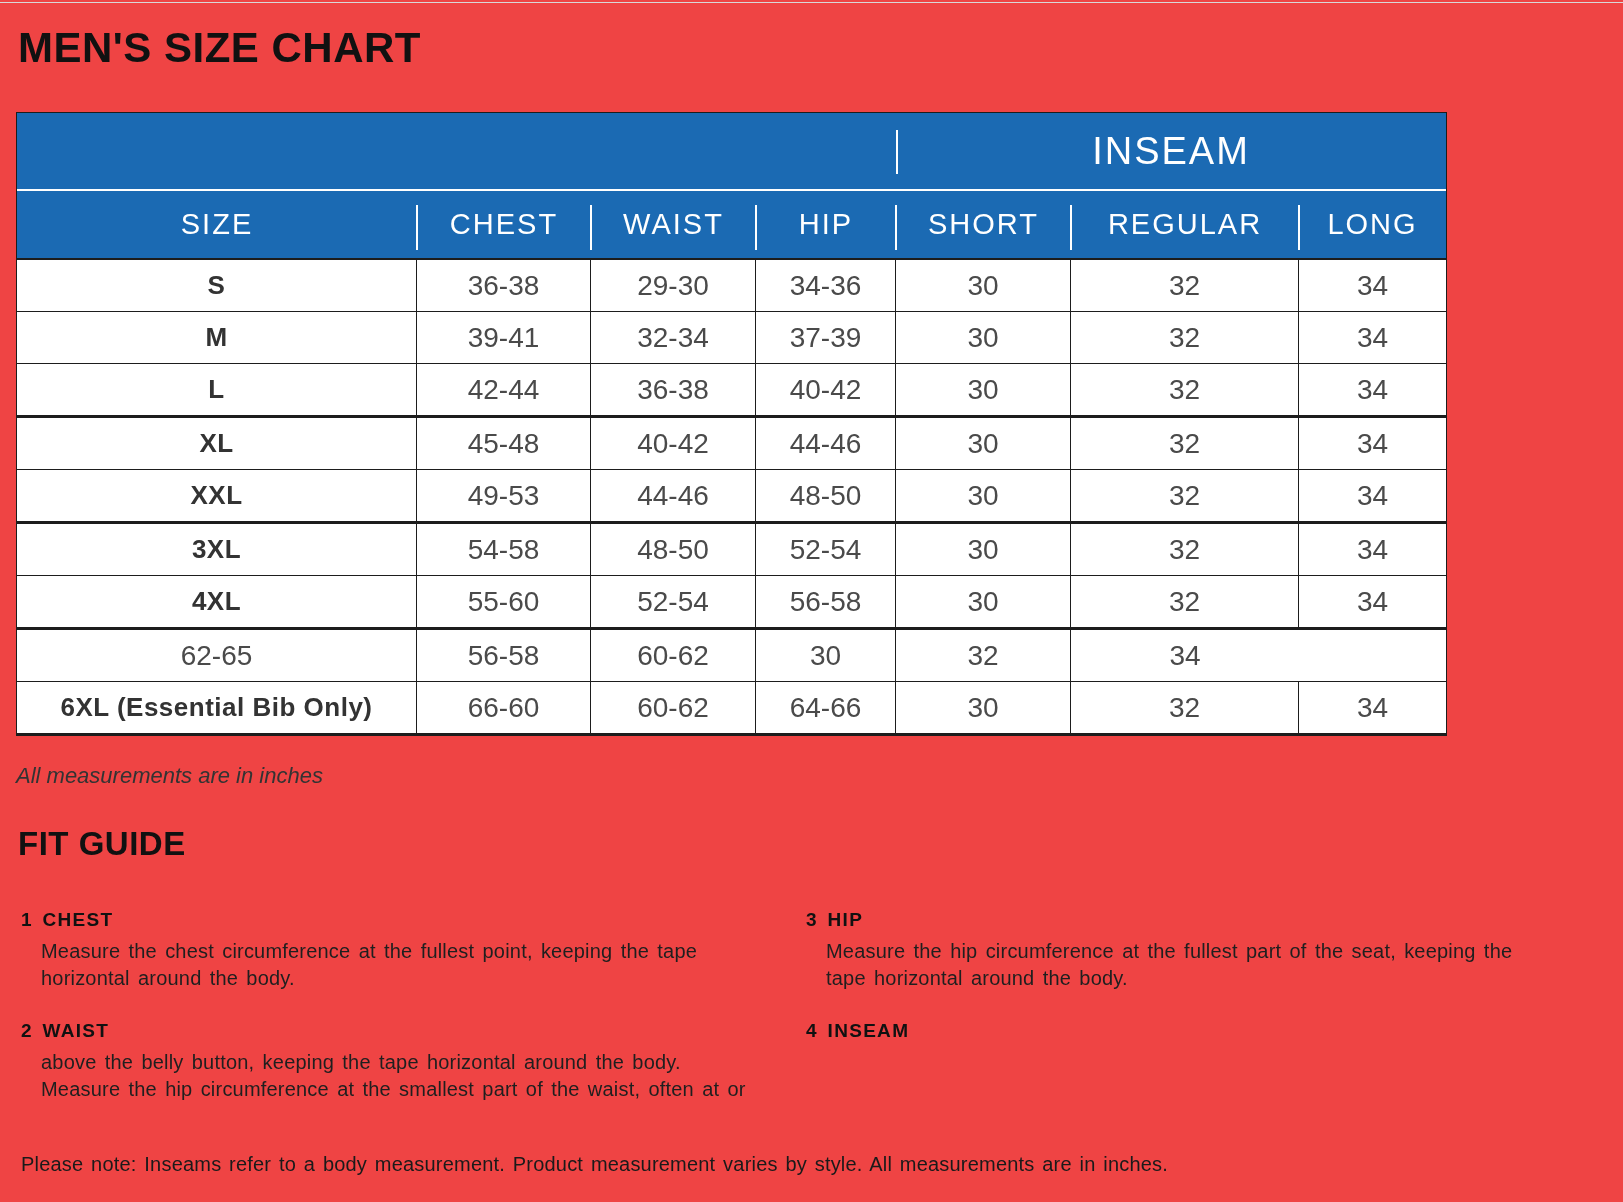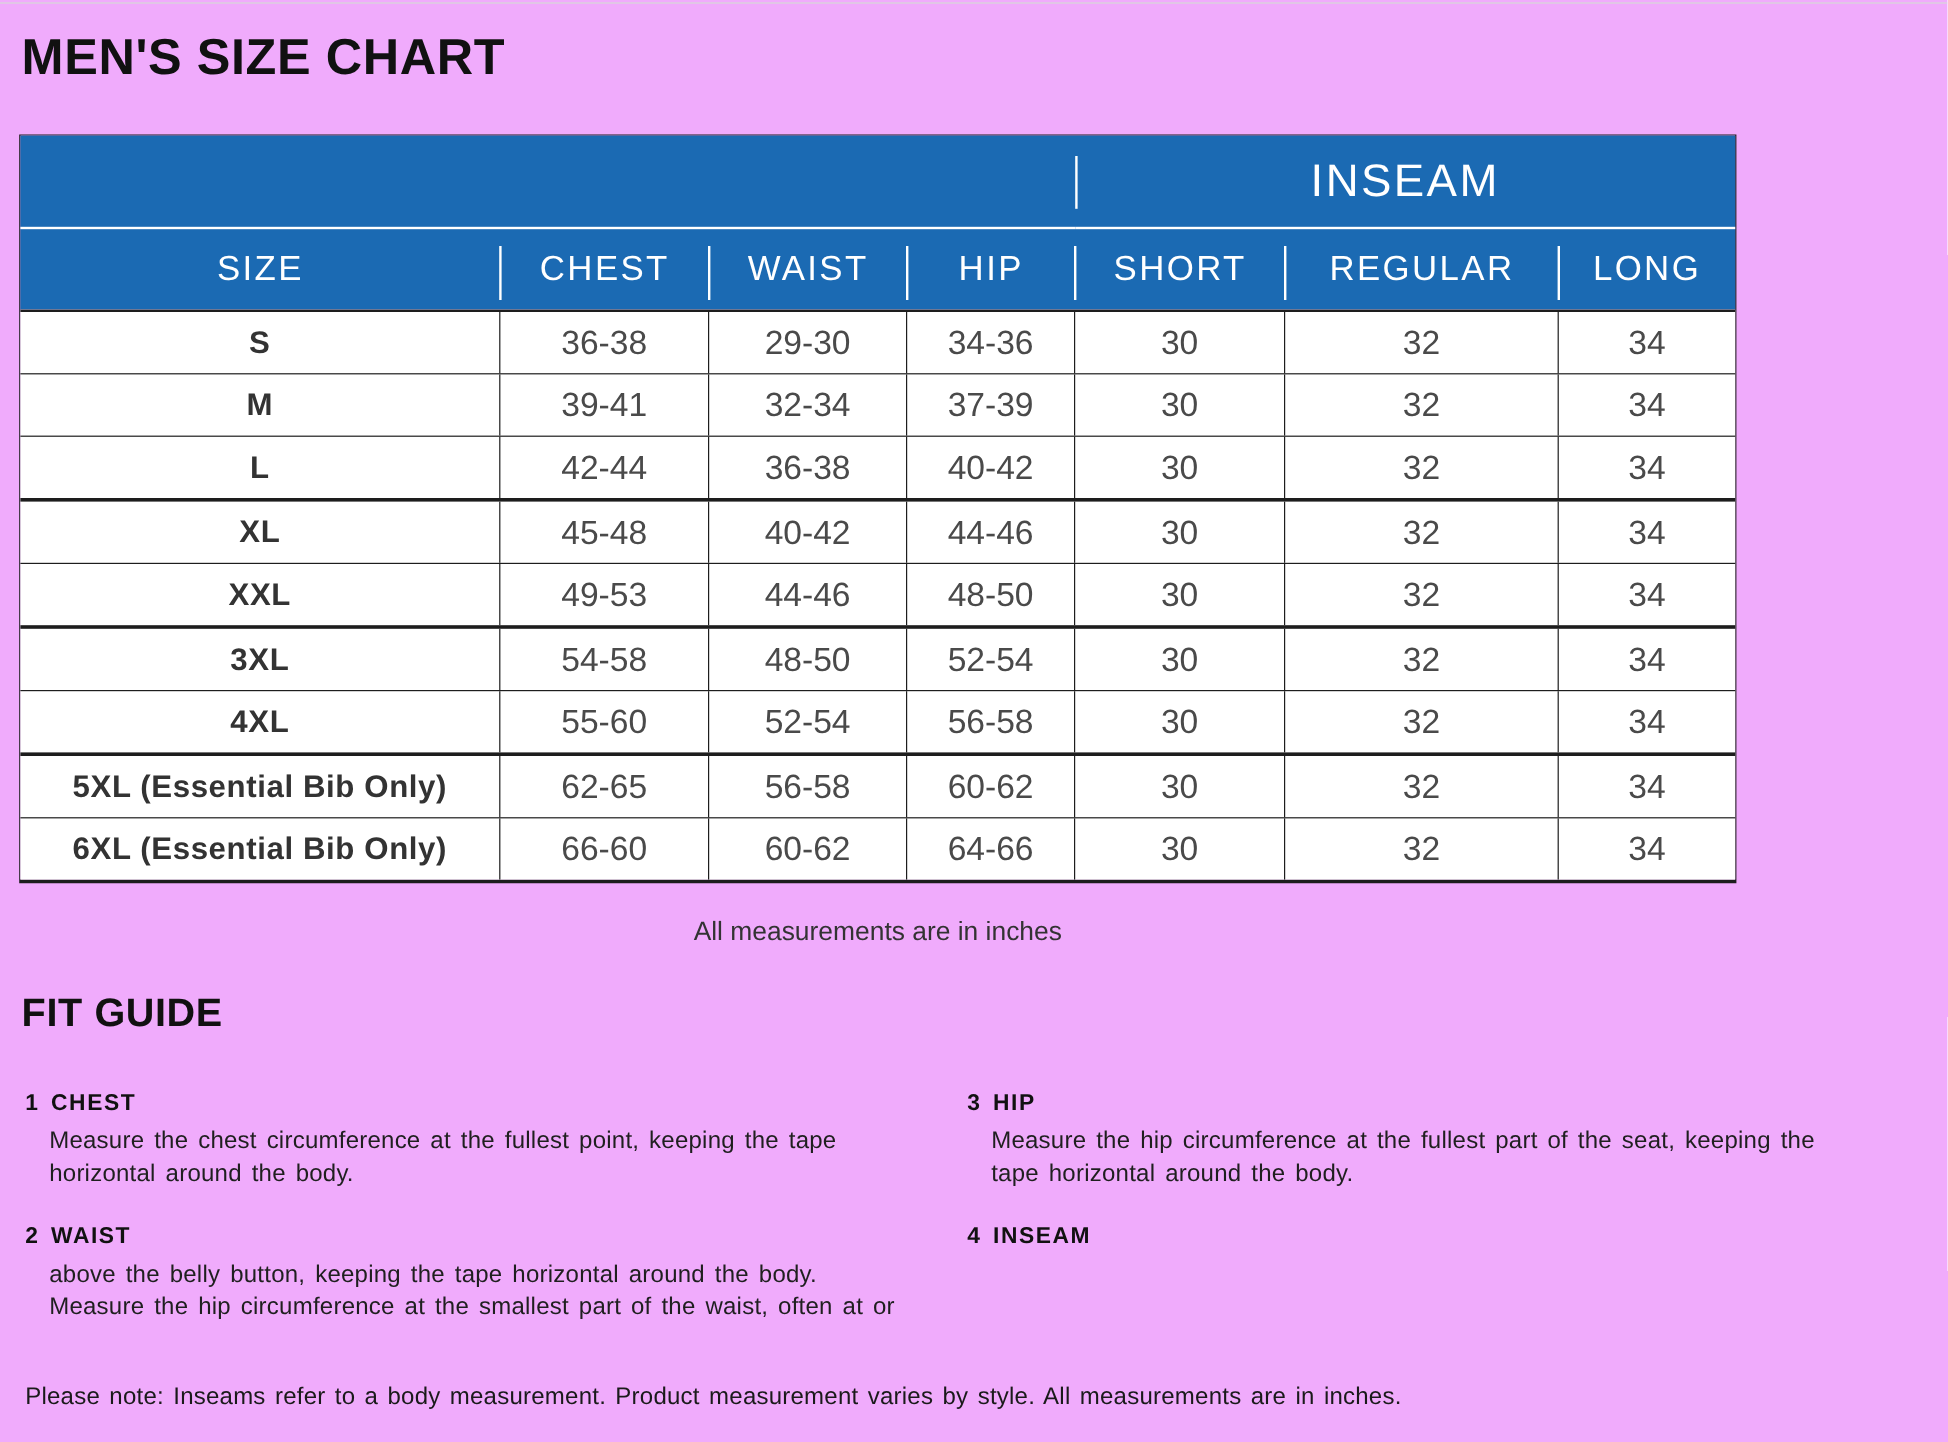"MEN'S SIZE CHART" .page { background: #f0abfc -> #ef4444 }
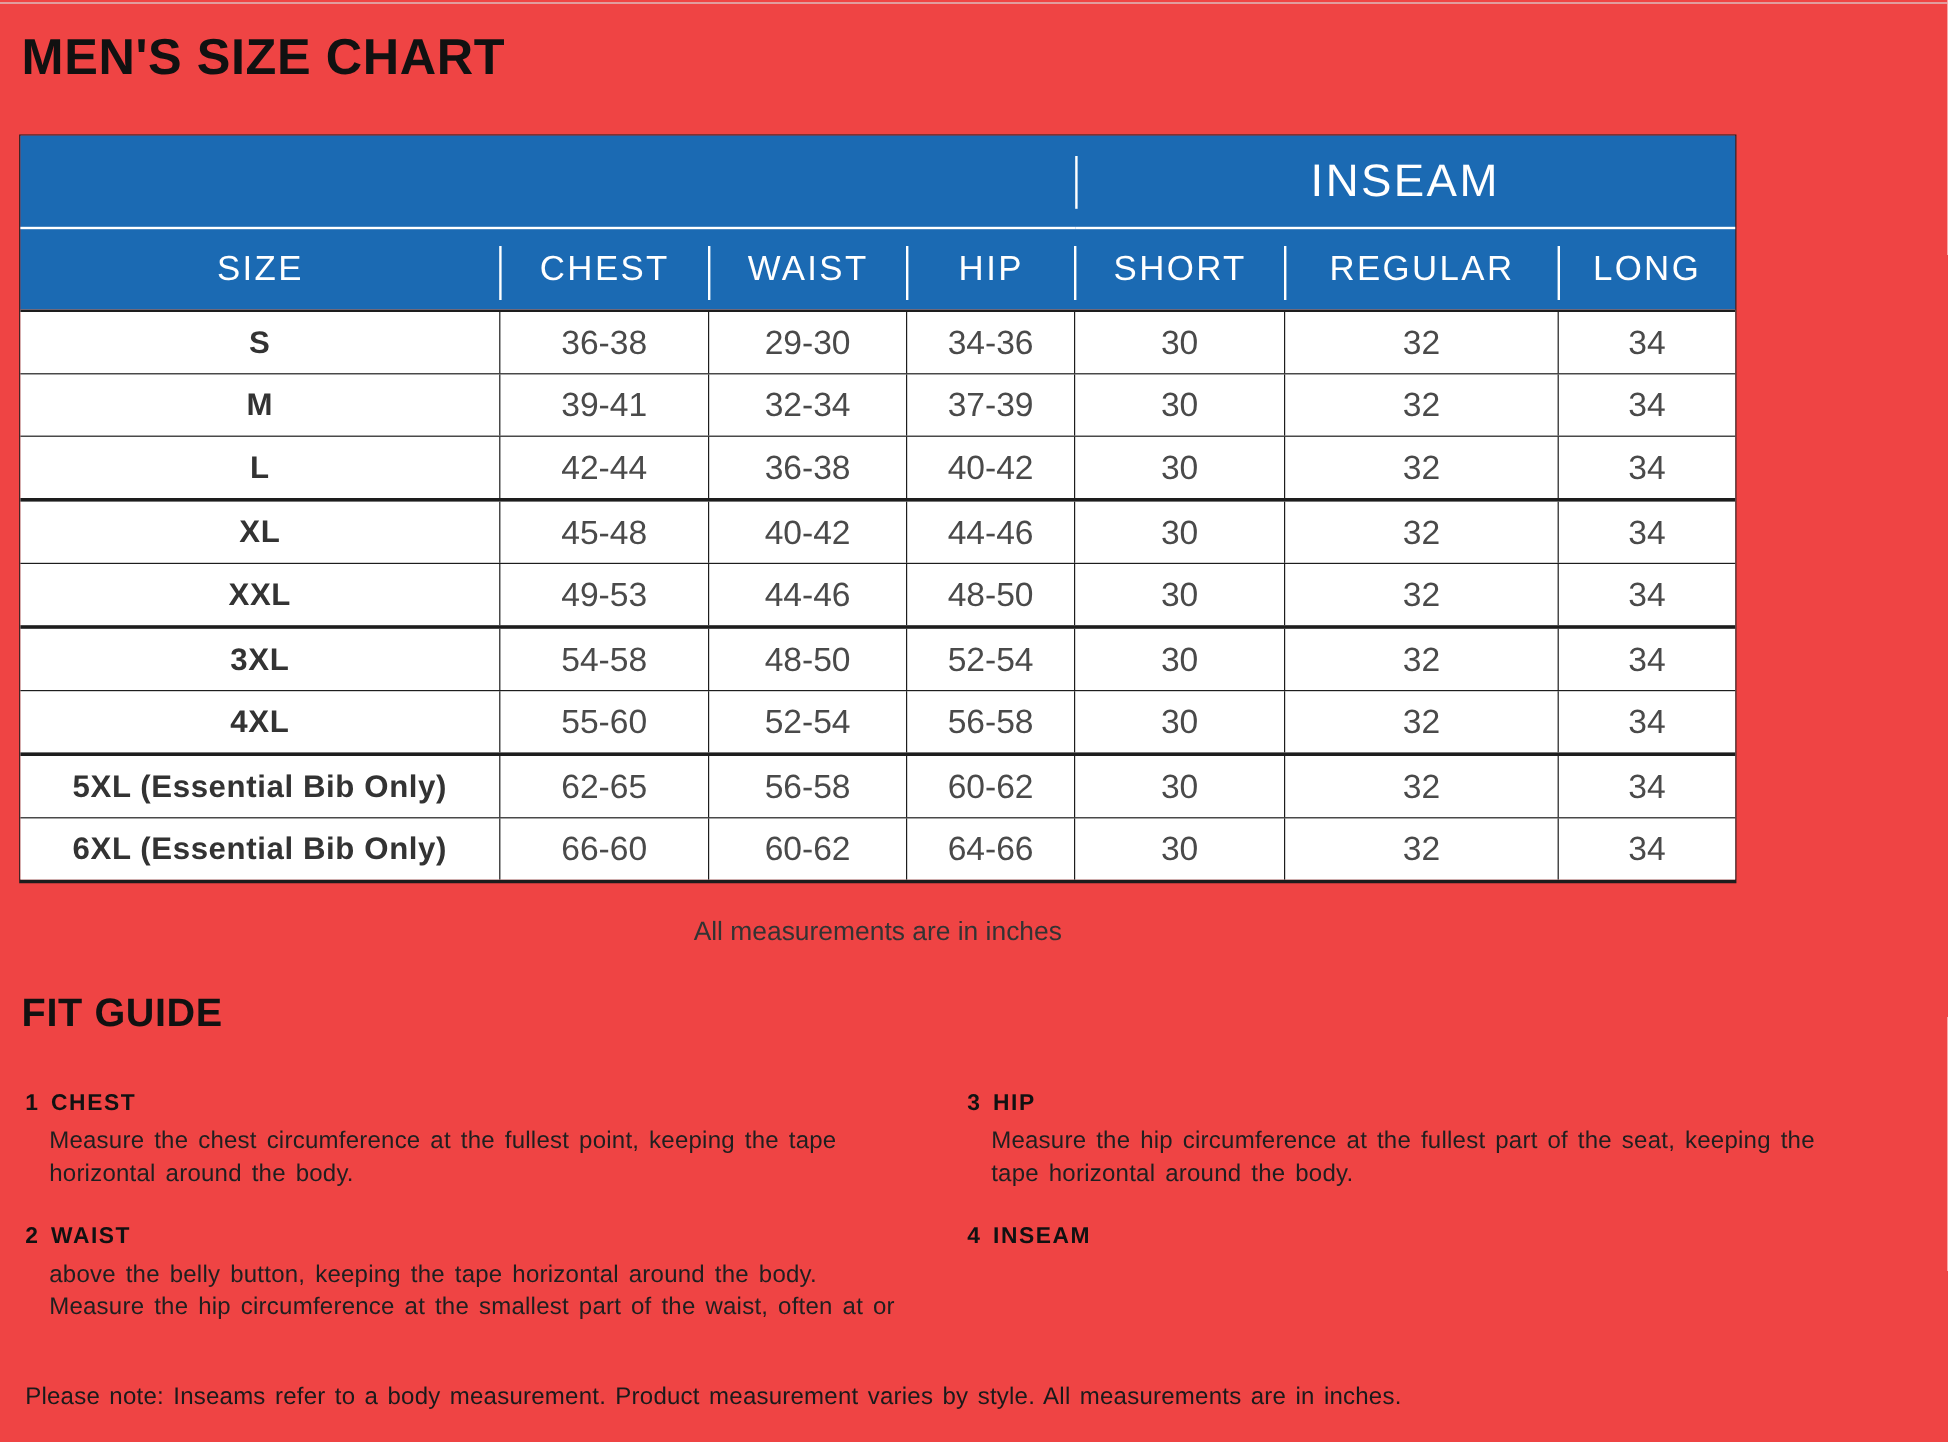"5XL (Essential Bib Only)" div.cell { html: <div>5XL (Essential Bib Only)</div> -> none }
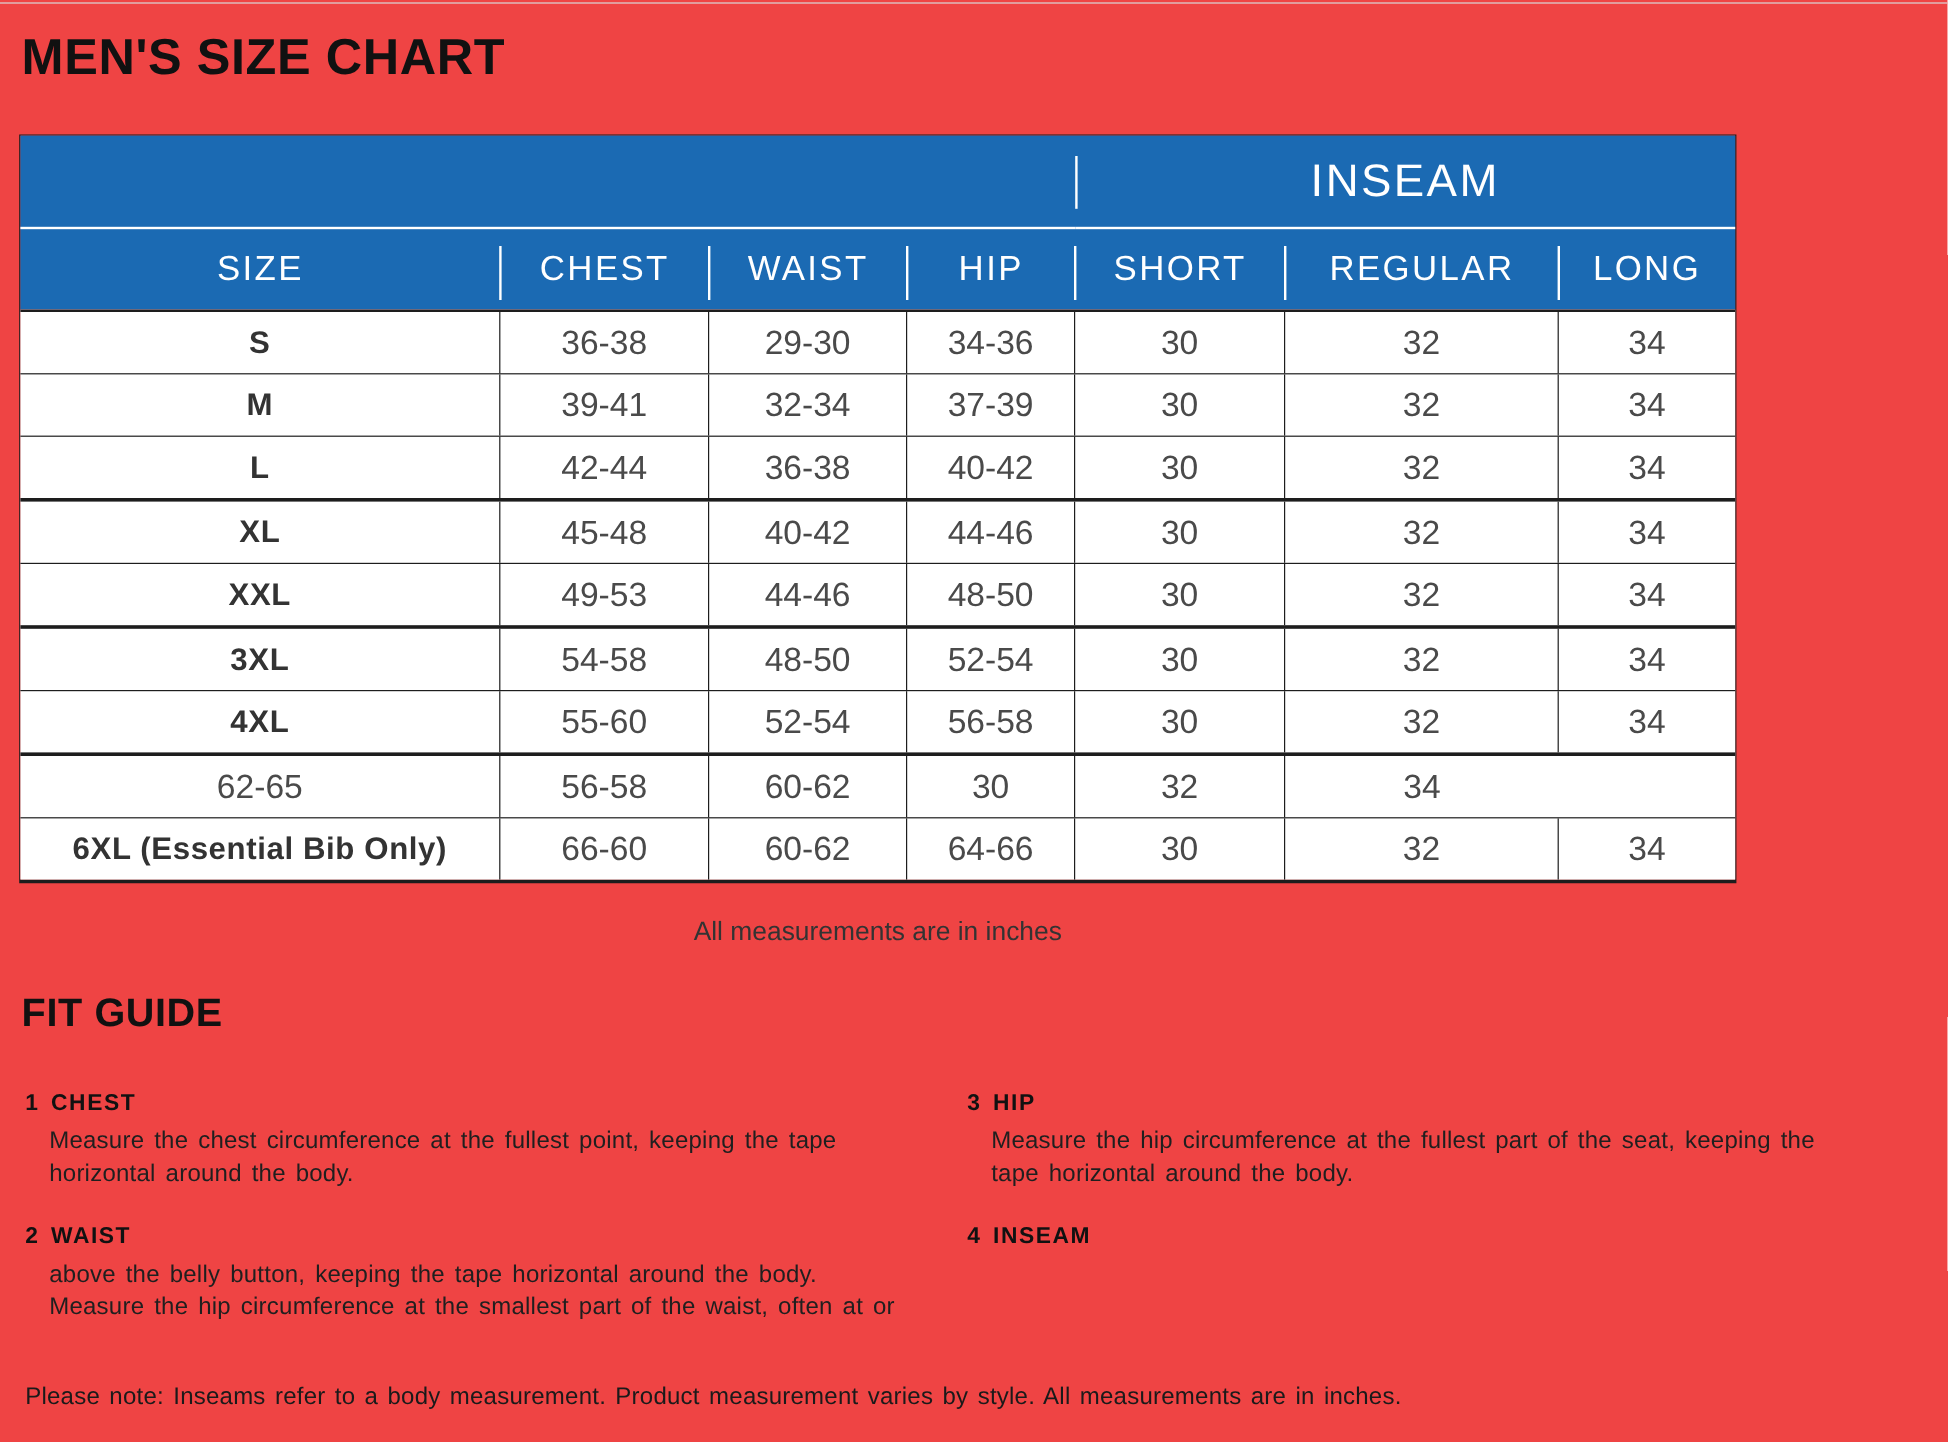"All measurements are in inches" .measure-note { font-style: none -> italic; text-align: center -> left }
